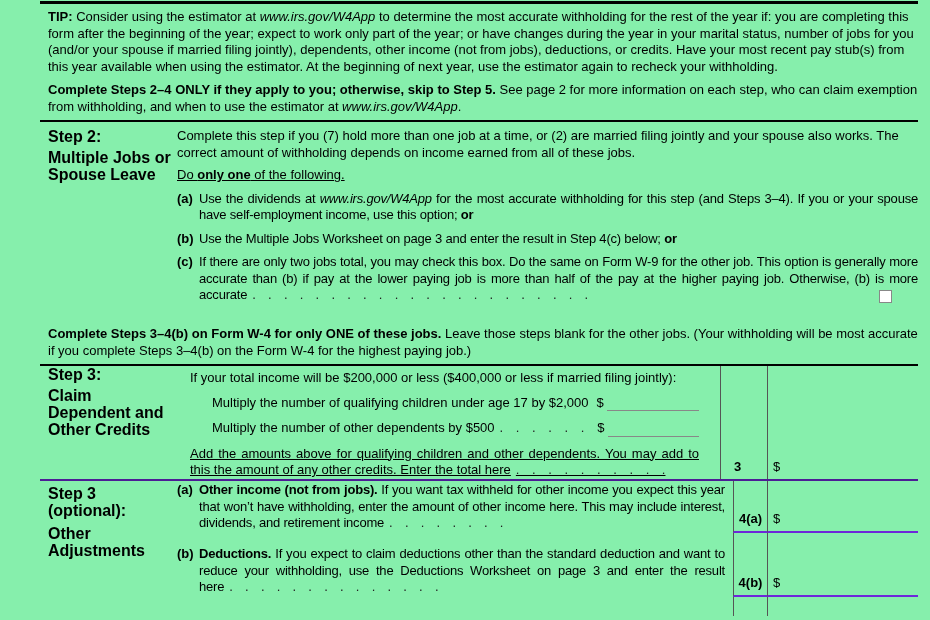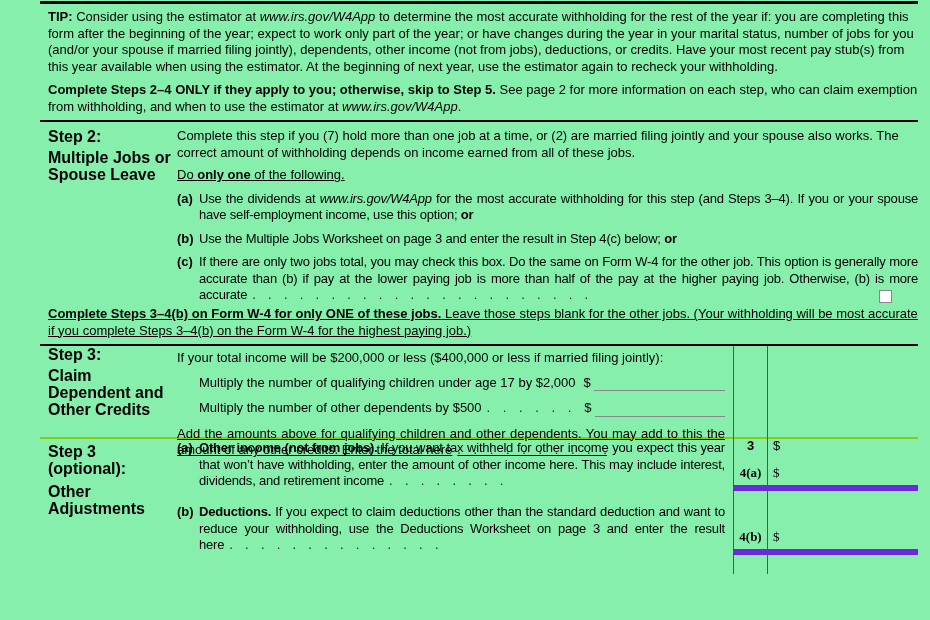"If there are only two" span { text: W-4 -> W-9 }
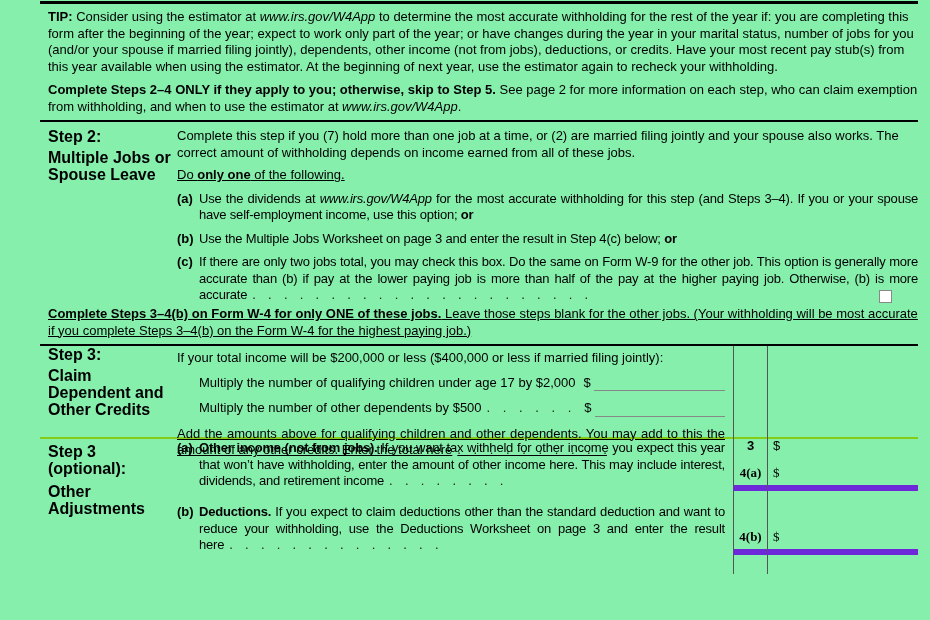"Complete Steps 3–4(b) on Form" .note { margin-top: 0 -> 20px; text-decoration: underline -> none }
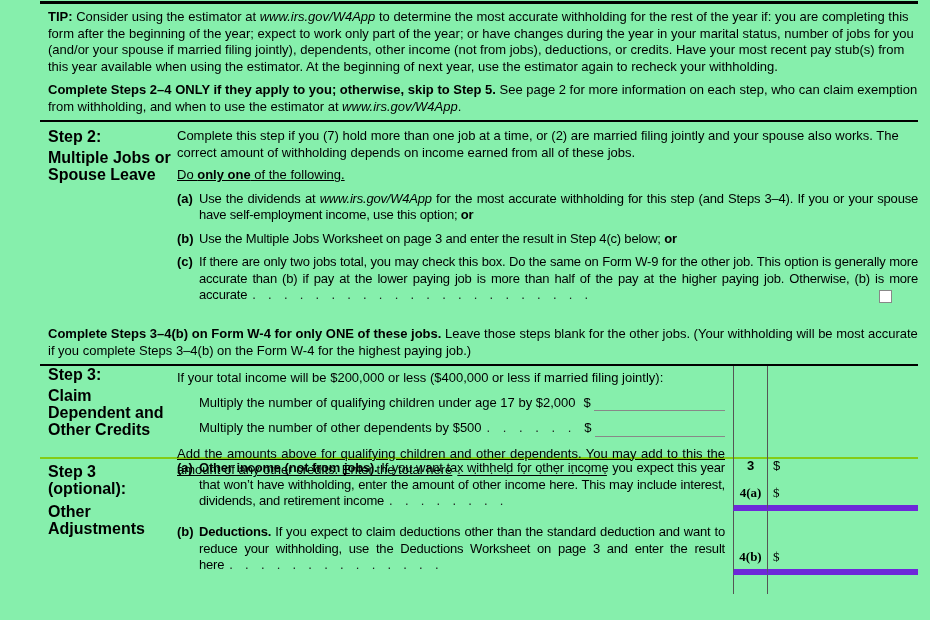"Step 3:" .step3row { border-bottom: 2px solid #84cc16 -> 2px solid #4c1d95; gap: none -> 13px; height: 93px -> 115px }
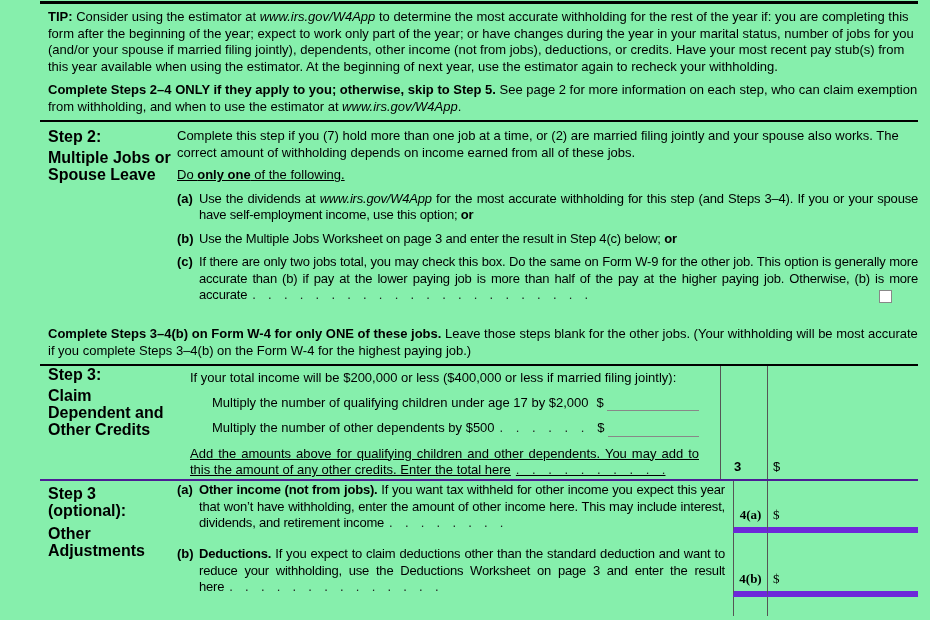"4(a)" .uline { border-bottom: 6px solid #6d28d9 -> 2px solid #6d28d9; font-family: Liberation Serif, serif -> none }
